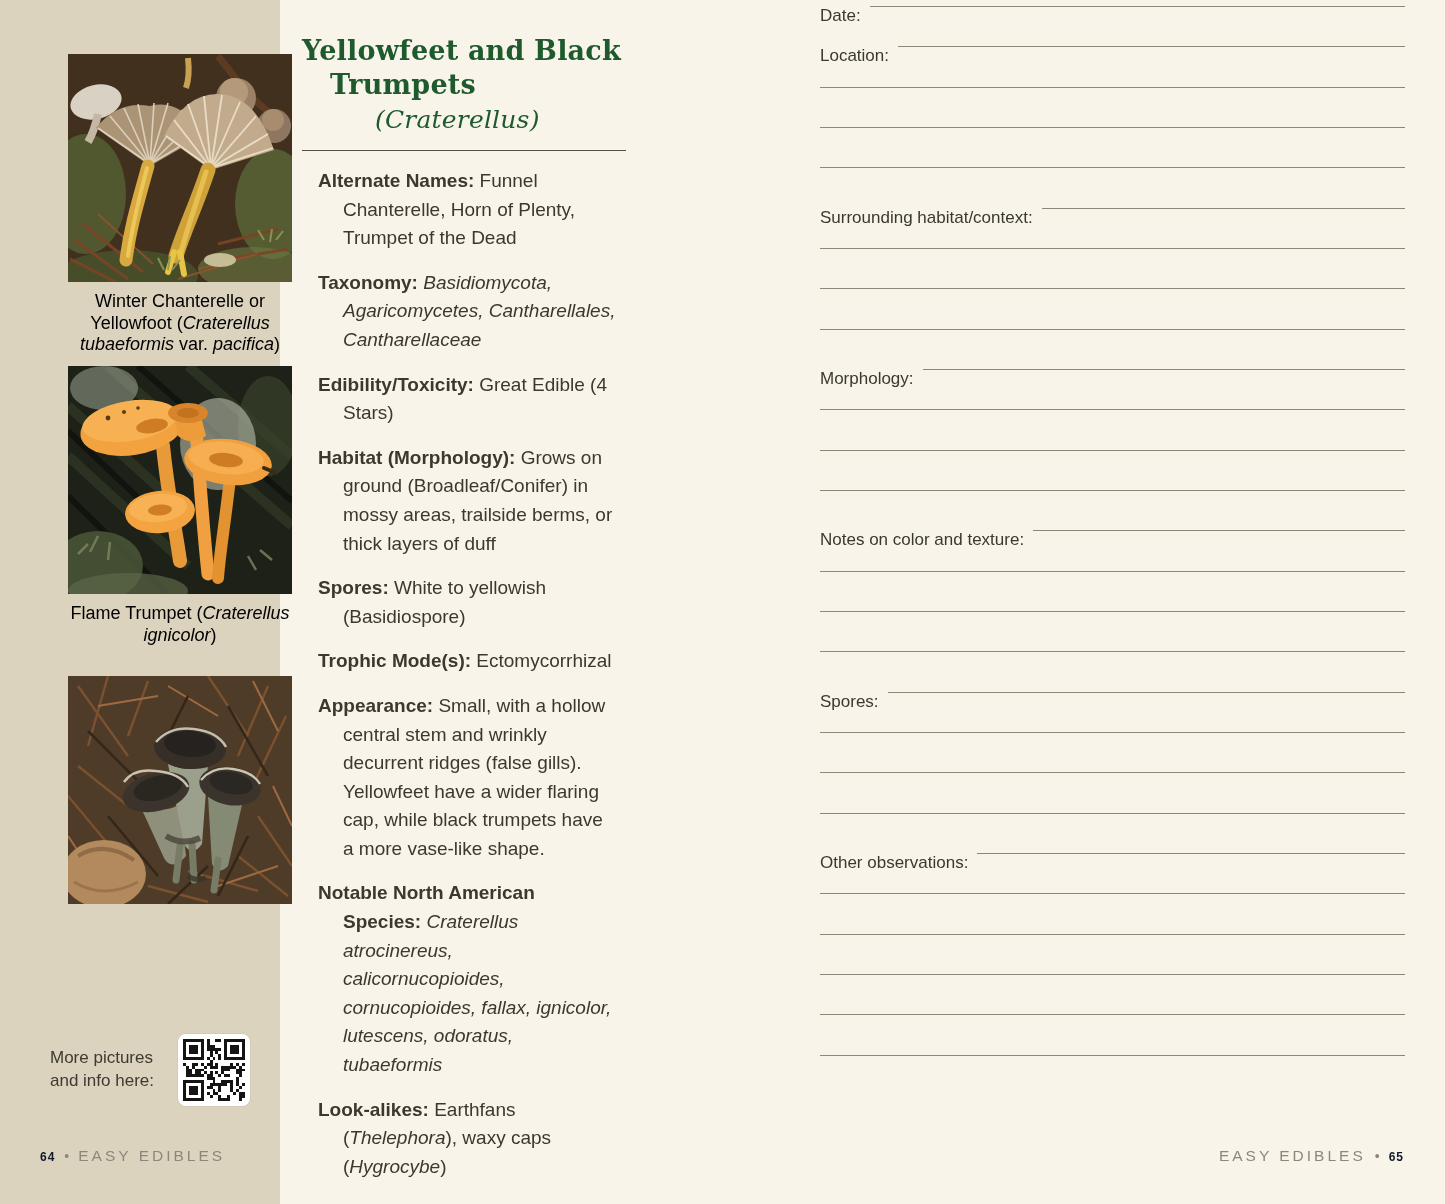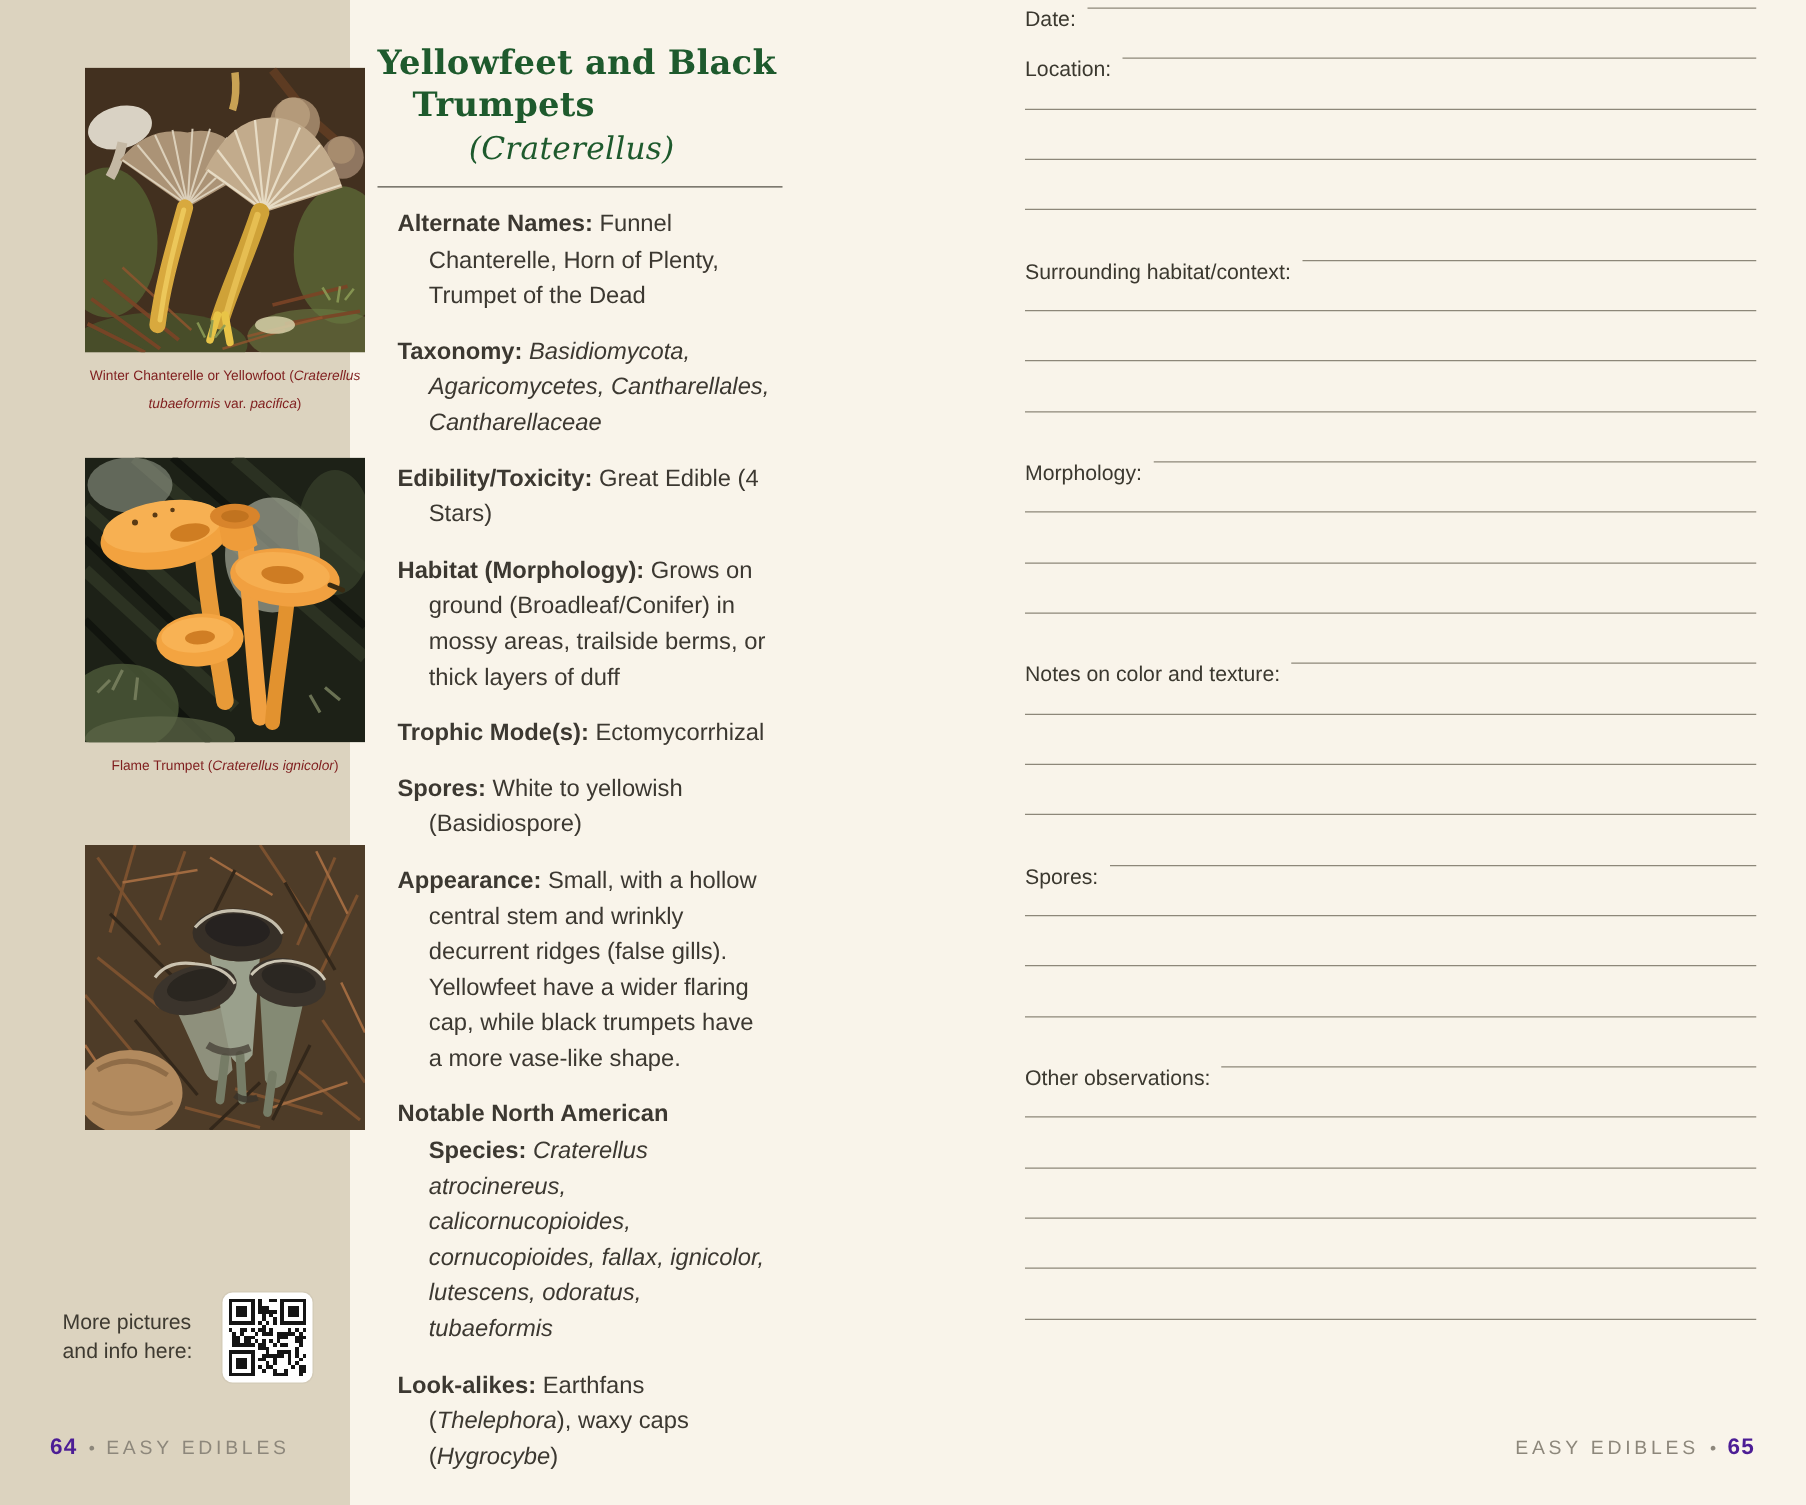"Winter Chanterelle or Yellowfoot" .caption { color: #7f1d1d -> #000000; font-size: 11px -> 18px }
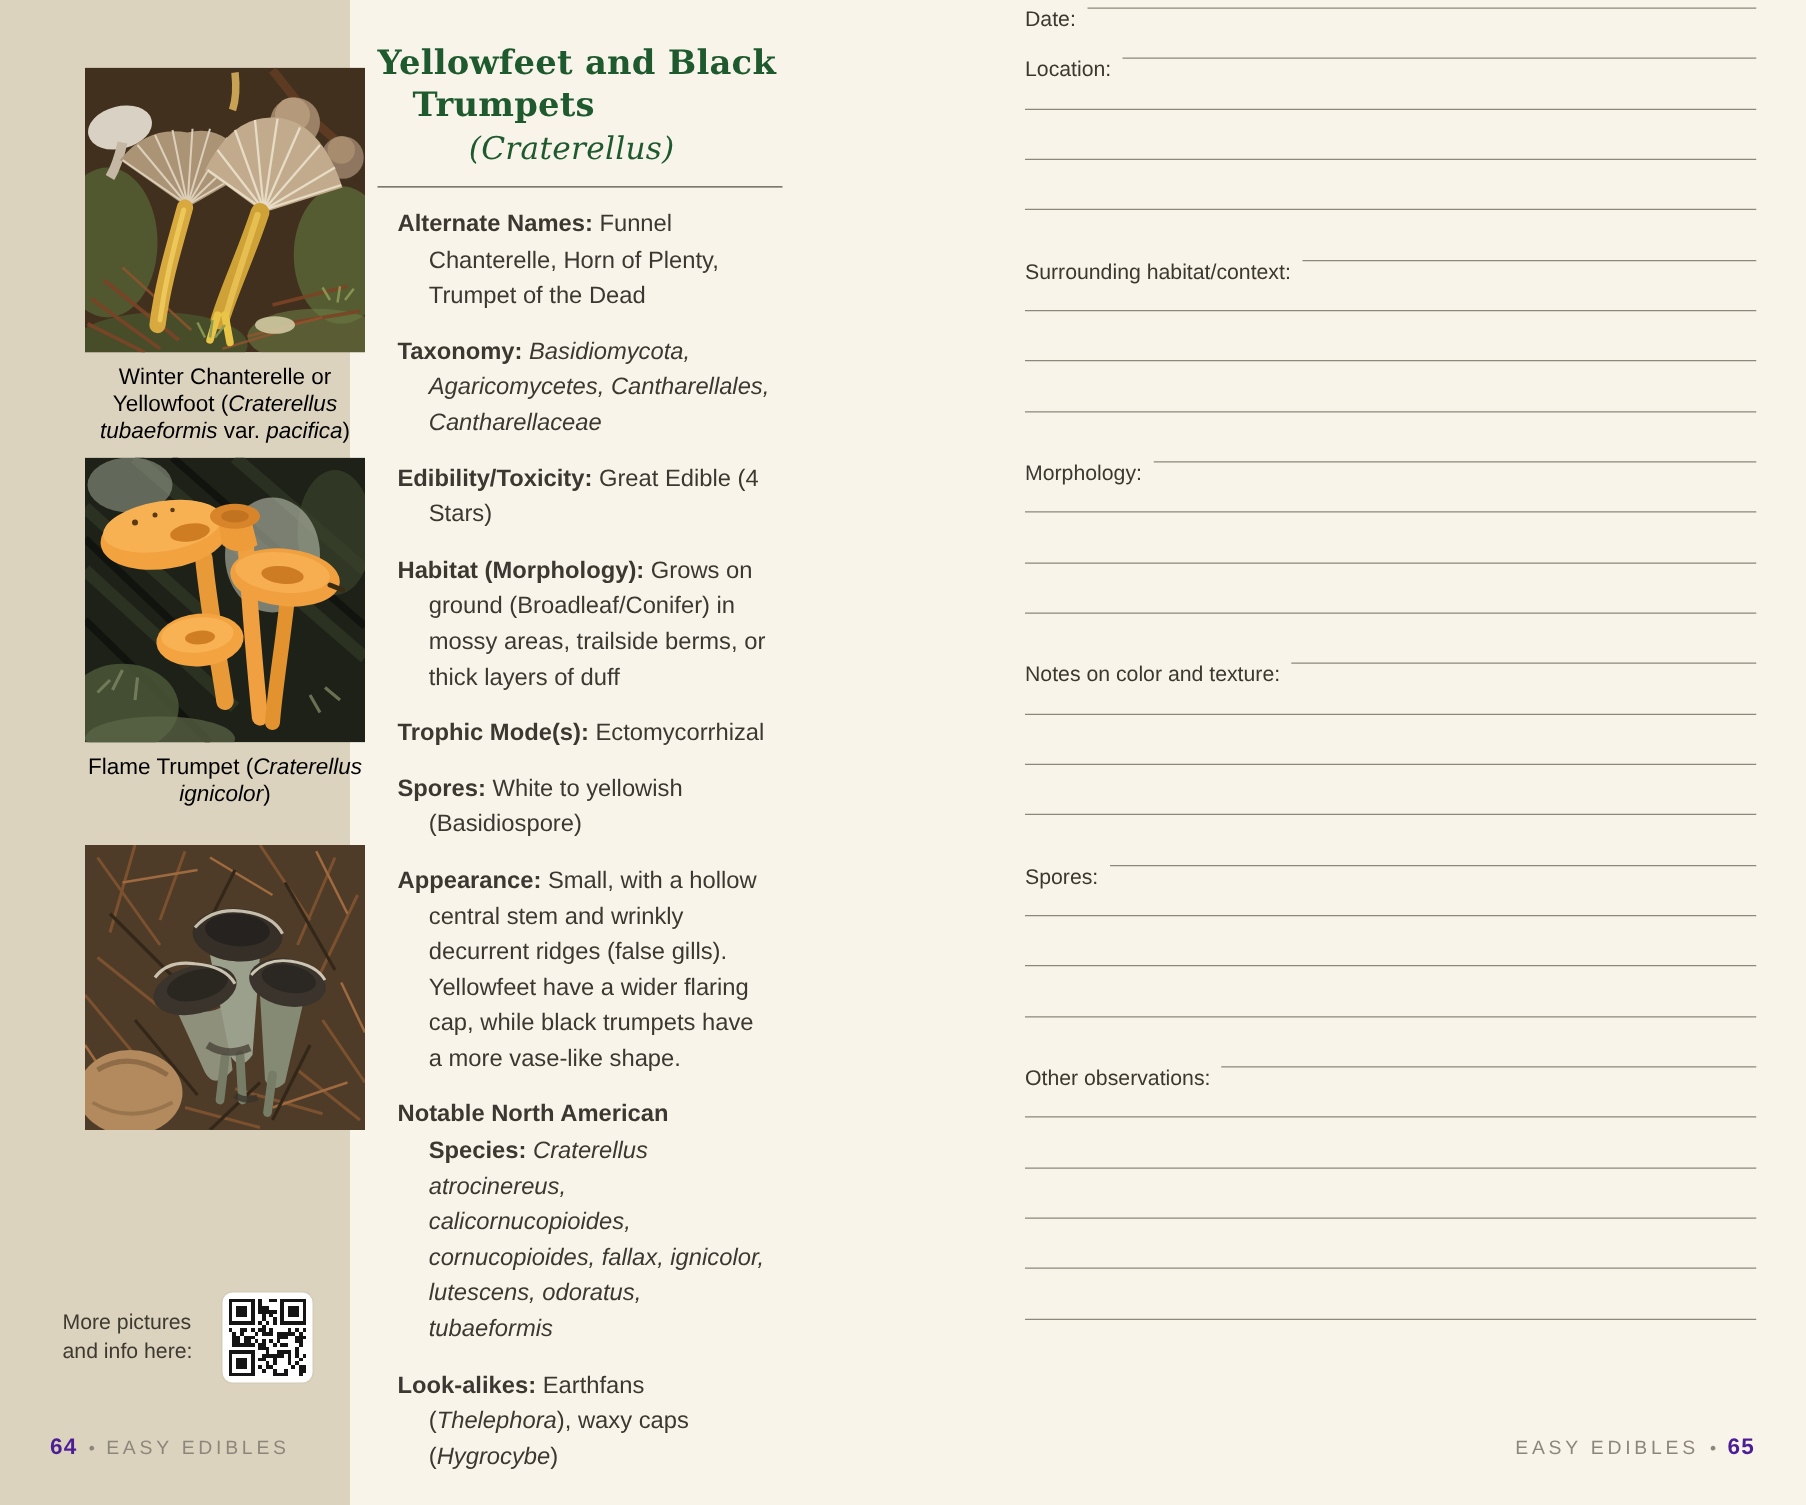"Trophic Mode(s): Ectomycorrhizal" p.entry { order: before "Spores: White to yellowish" -> after "Spores: White to yellowish" }
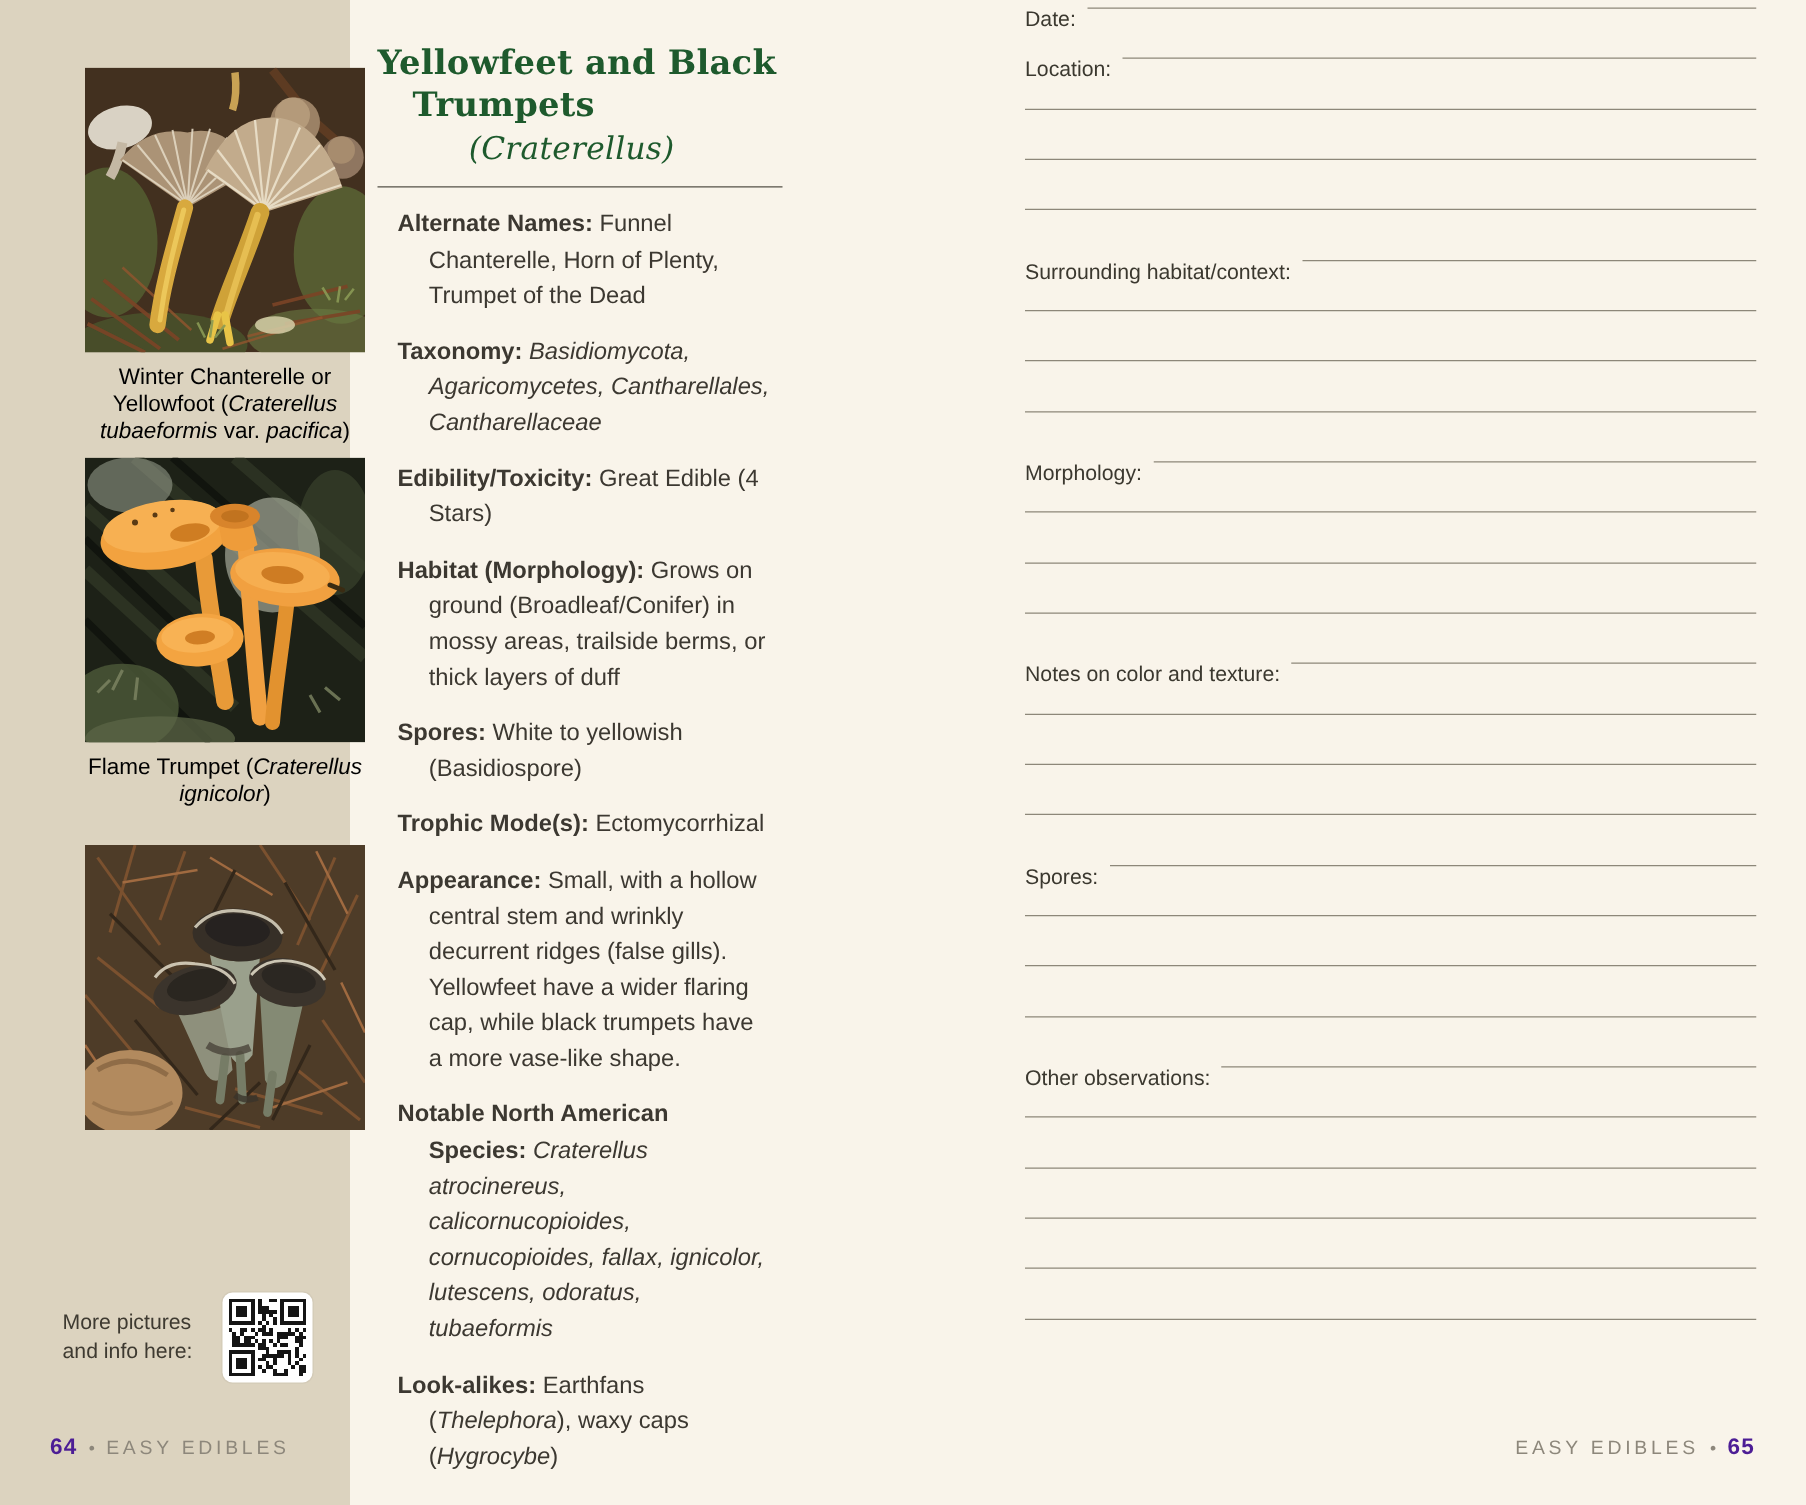"64" .page-num { color: #4c1d95 -> #0f172a; font-size: 18px -> 12px }
